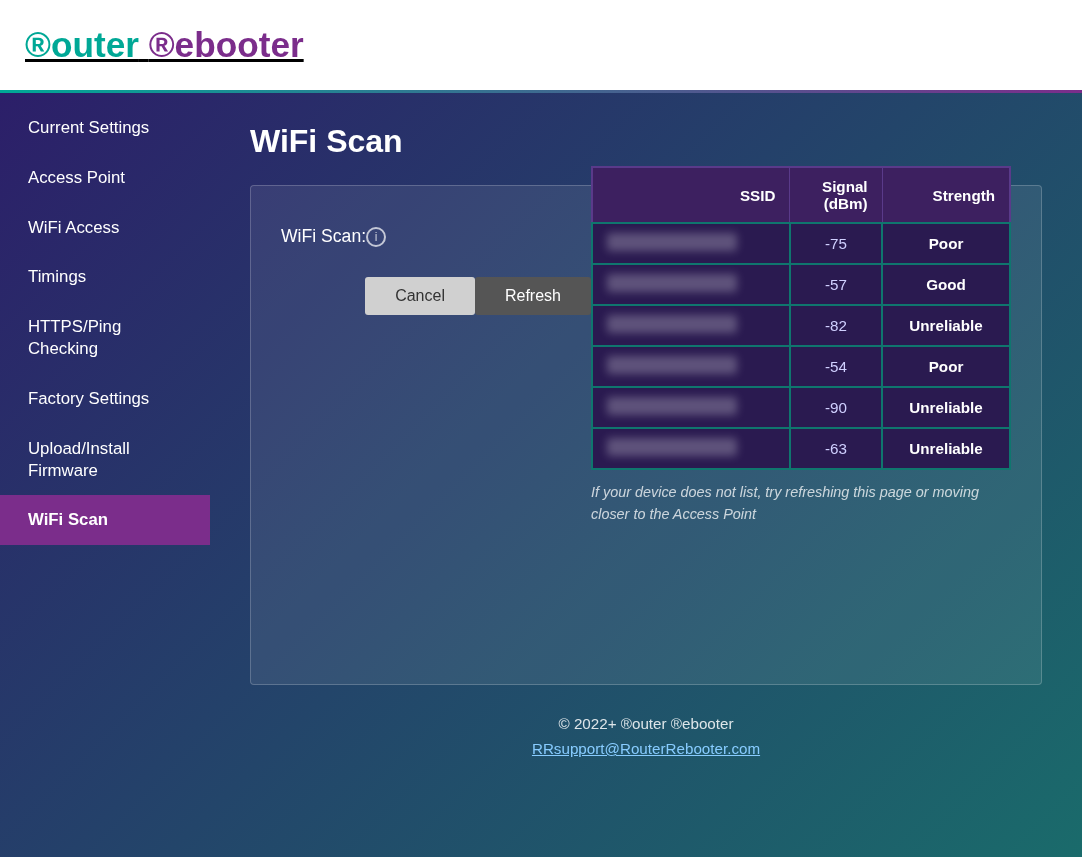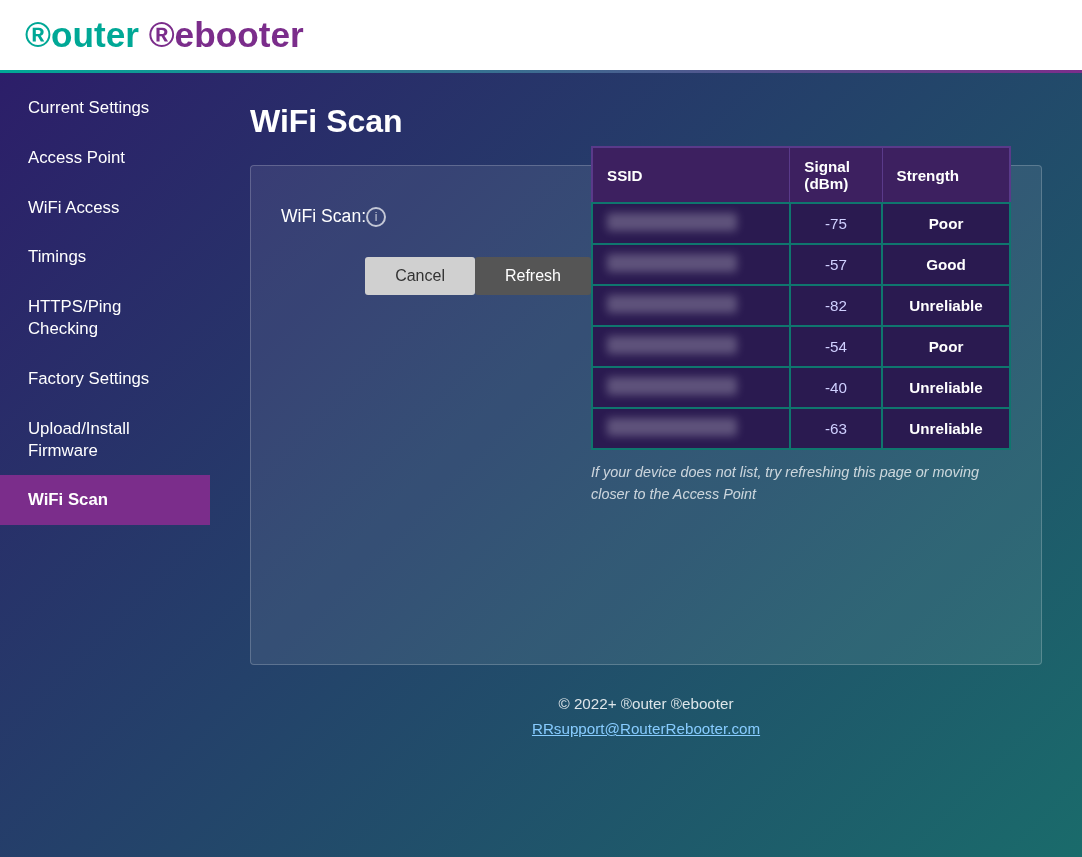"®outer ®ebooter" .header { padding: 15px 25px -> 25px 25px; text-decoration: none -> underline }
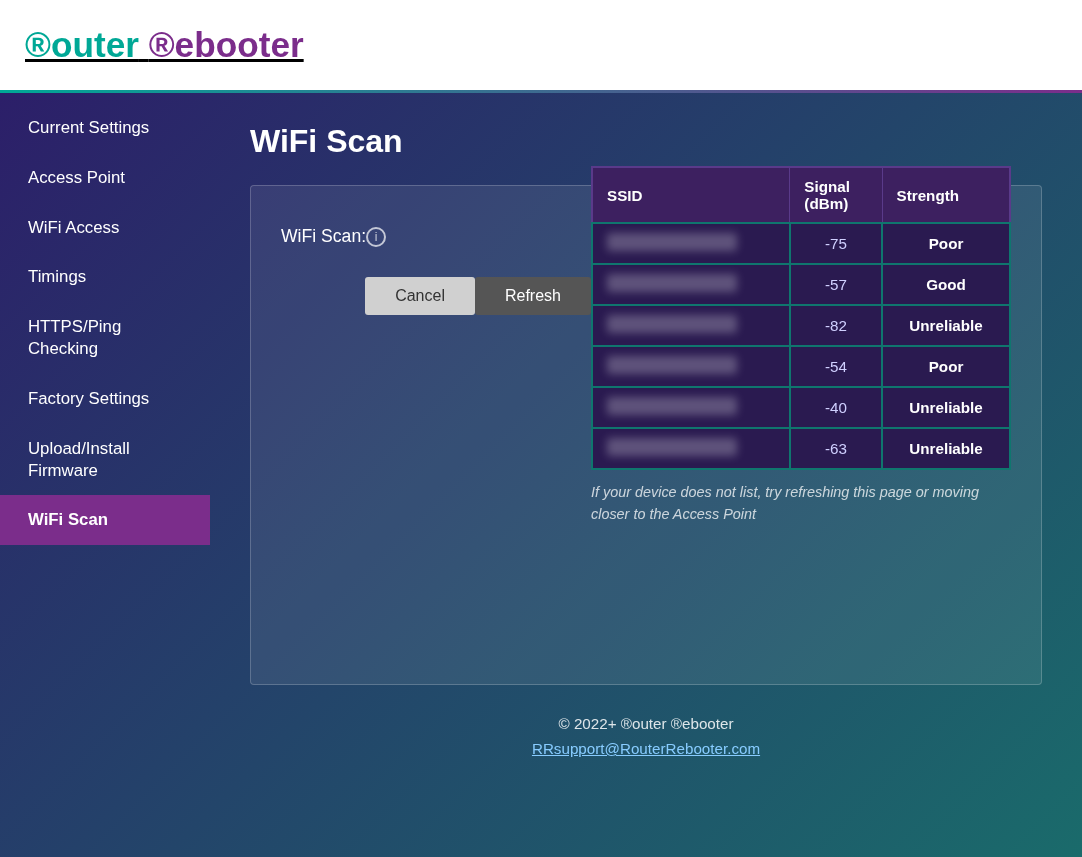"SSID" .wifi-table th { text-align: left -> right }
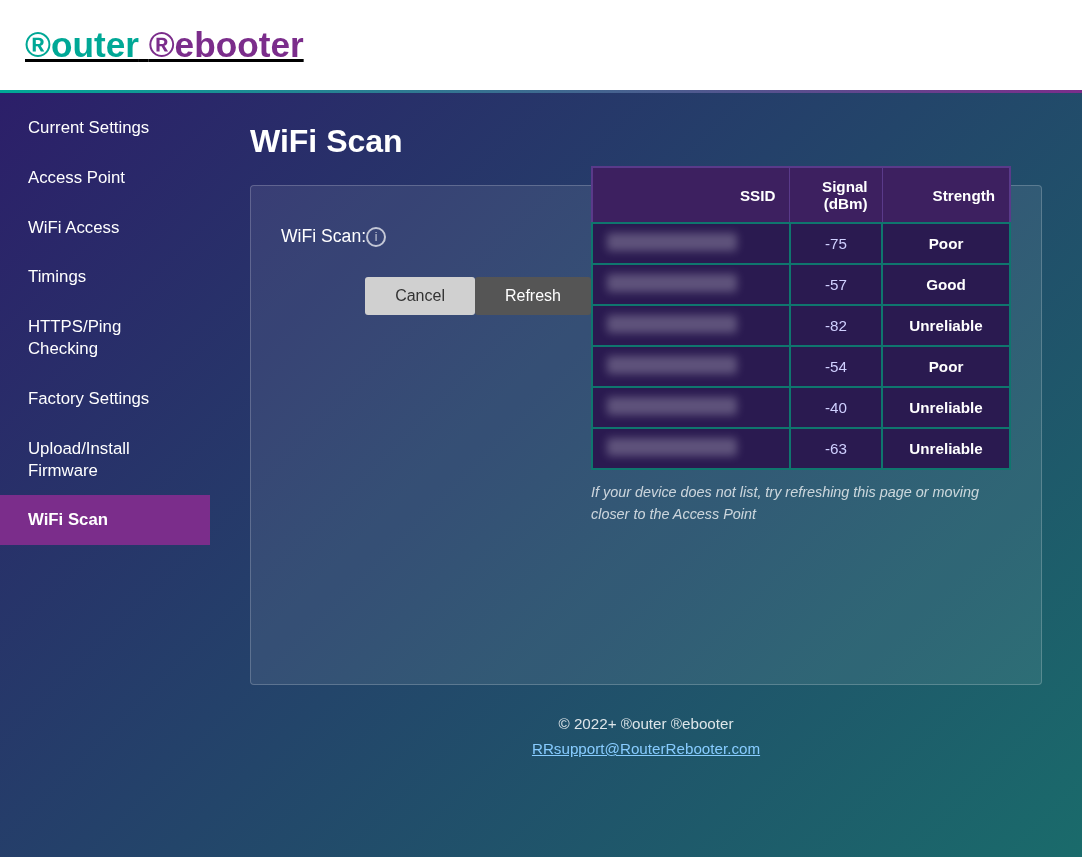"-40" td.signal { text: -40 -> -90 }
